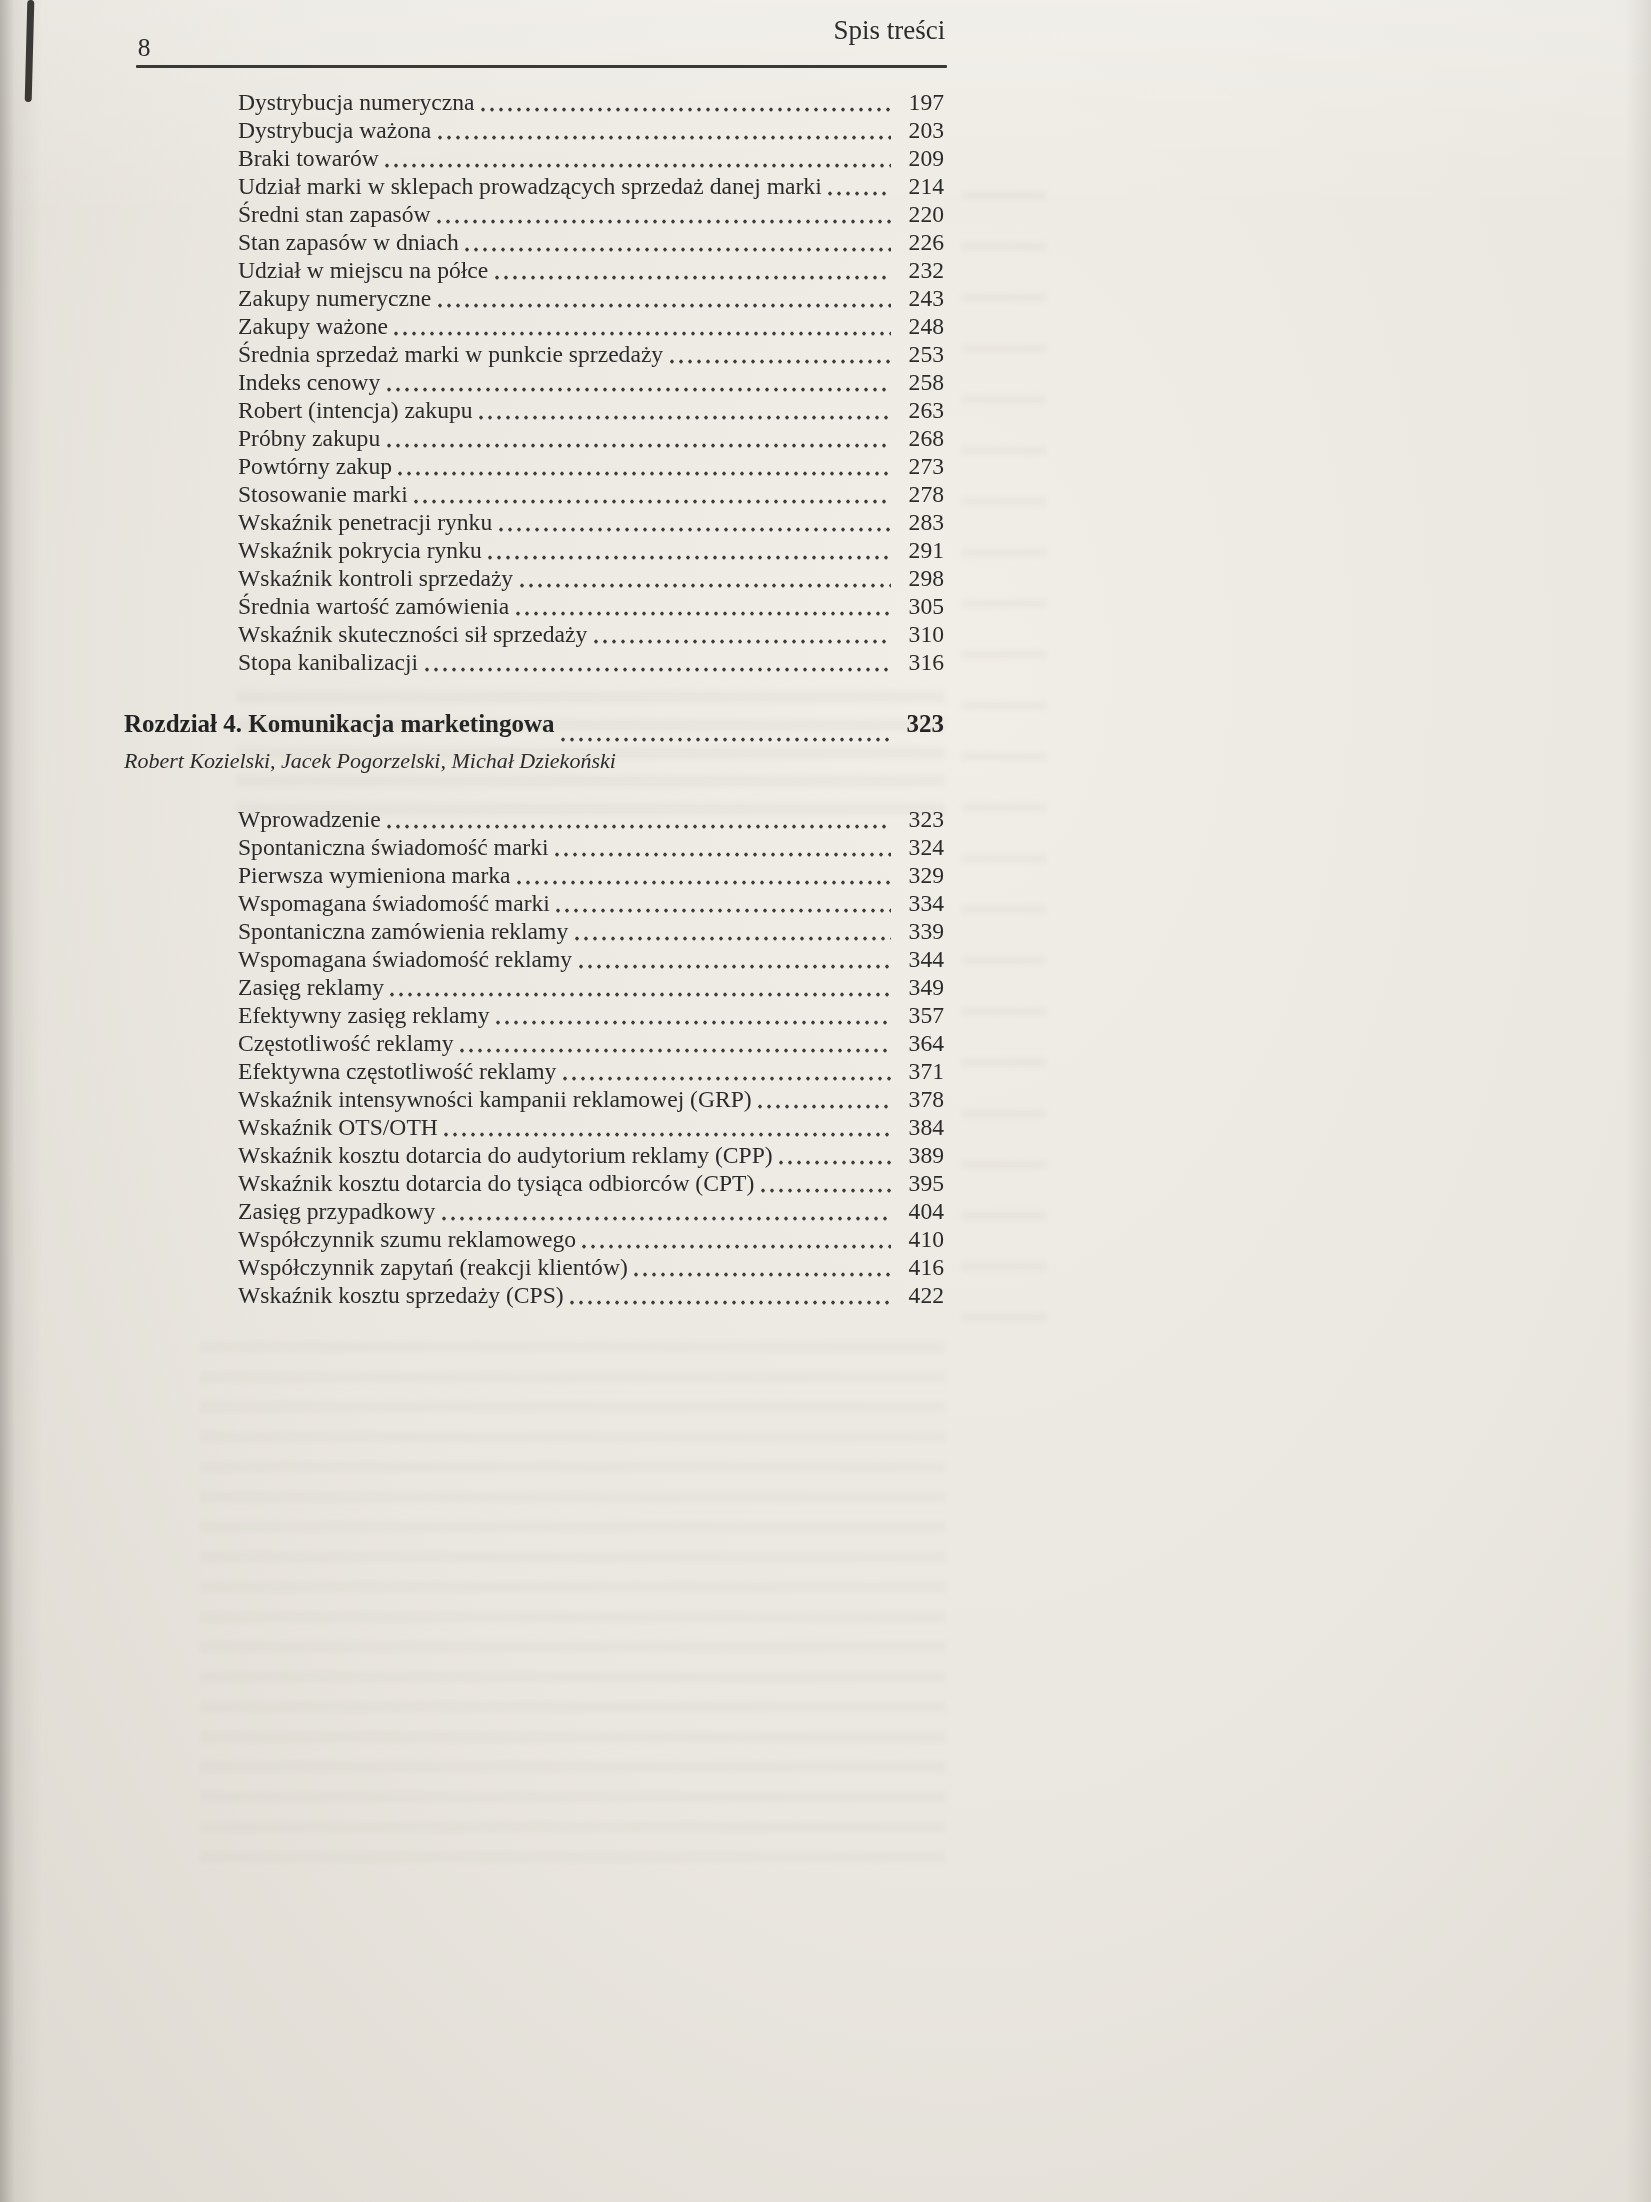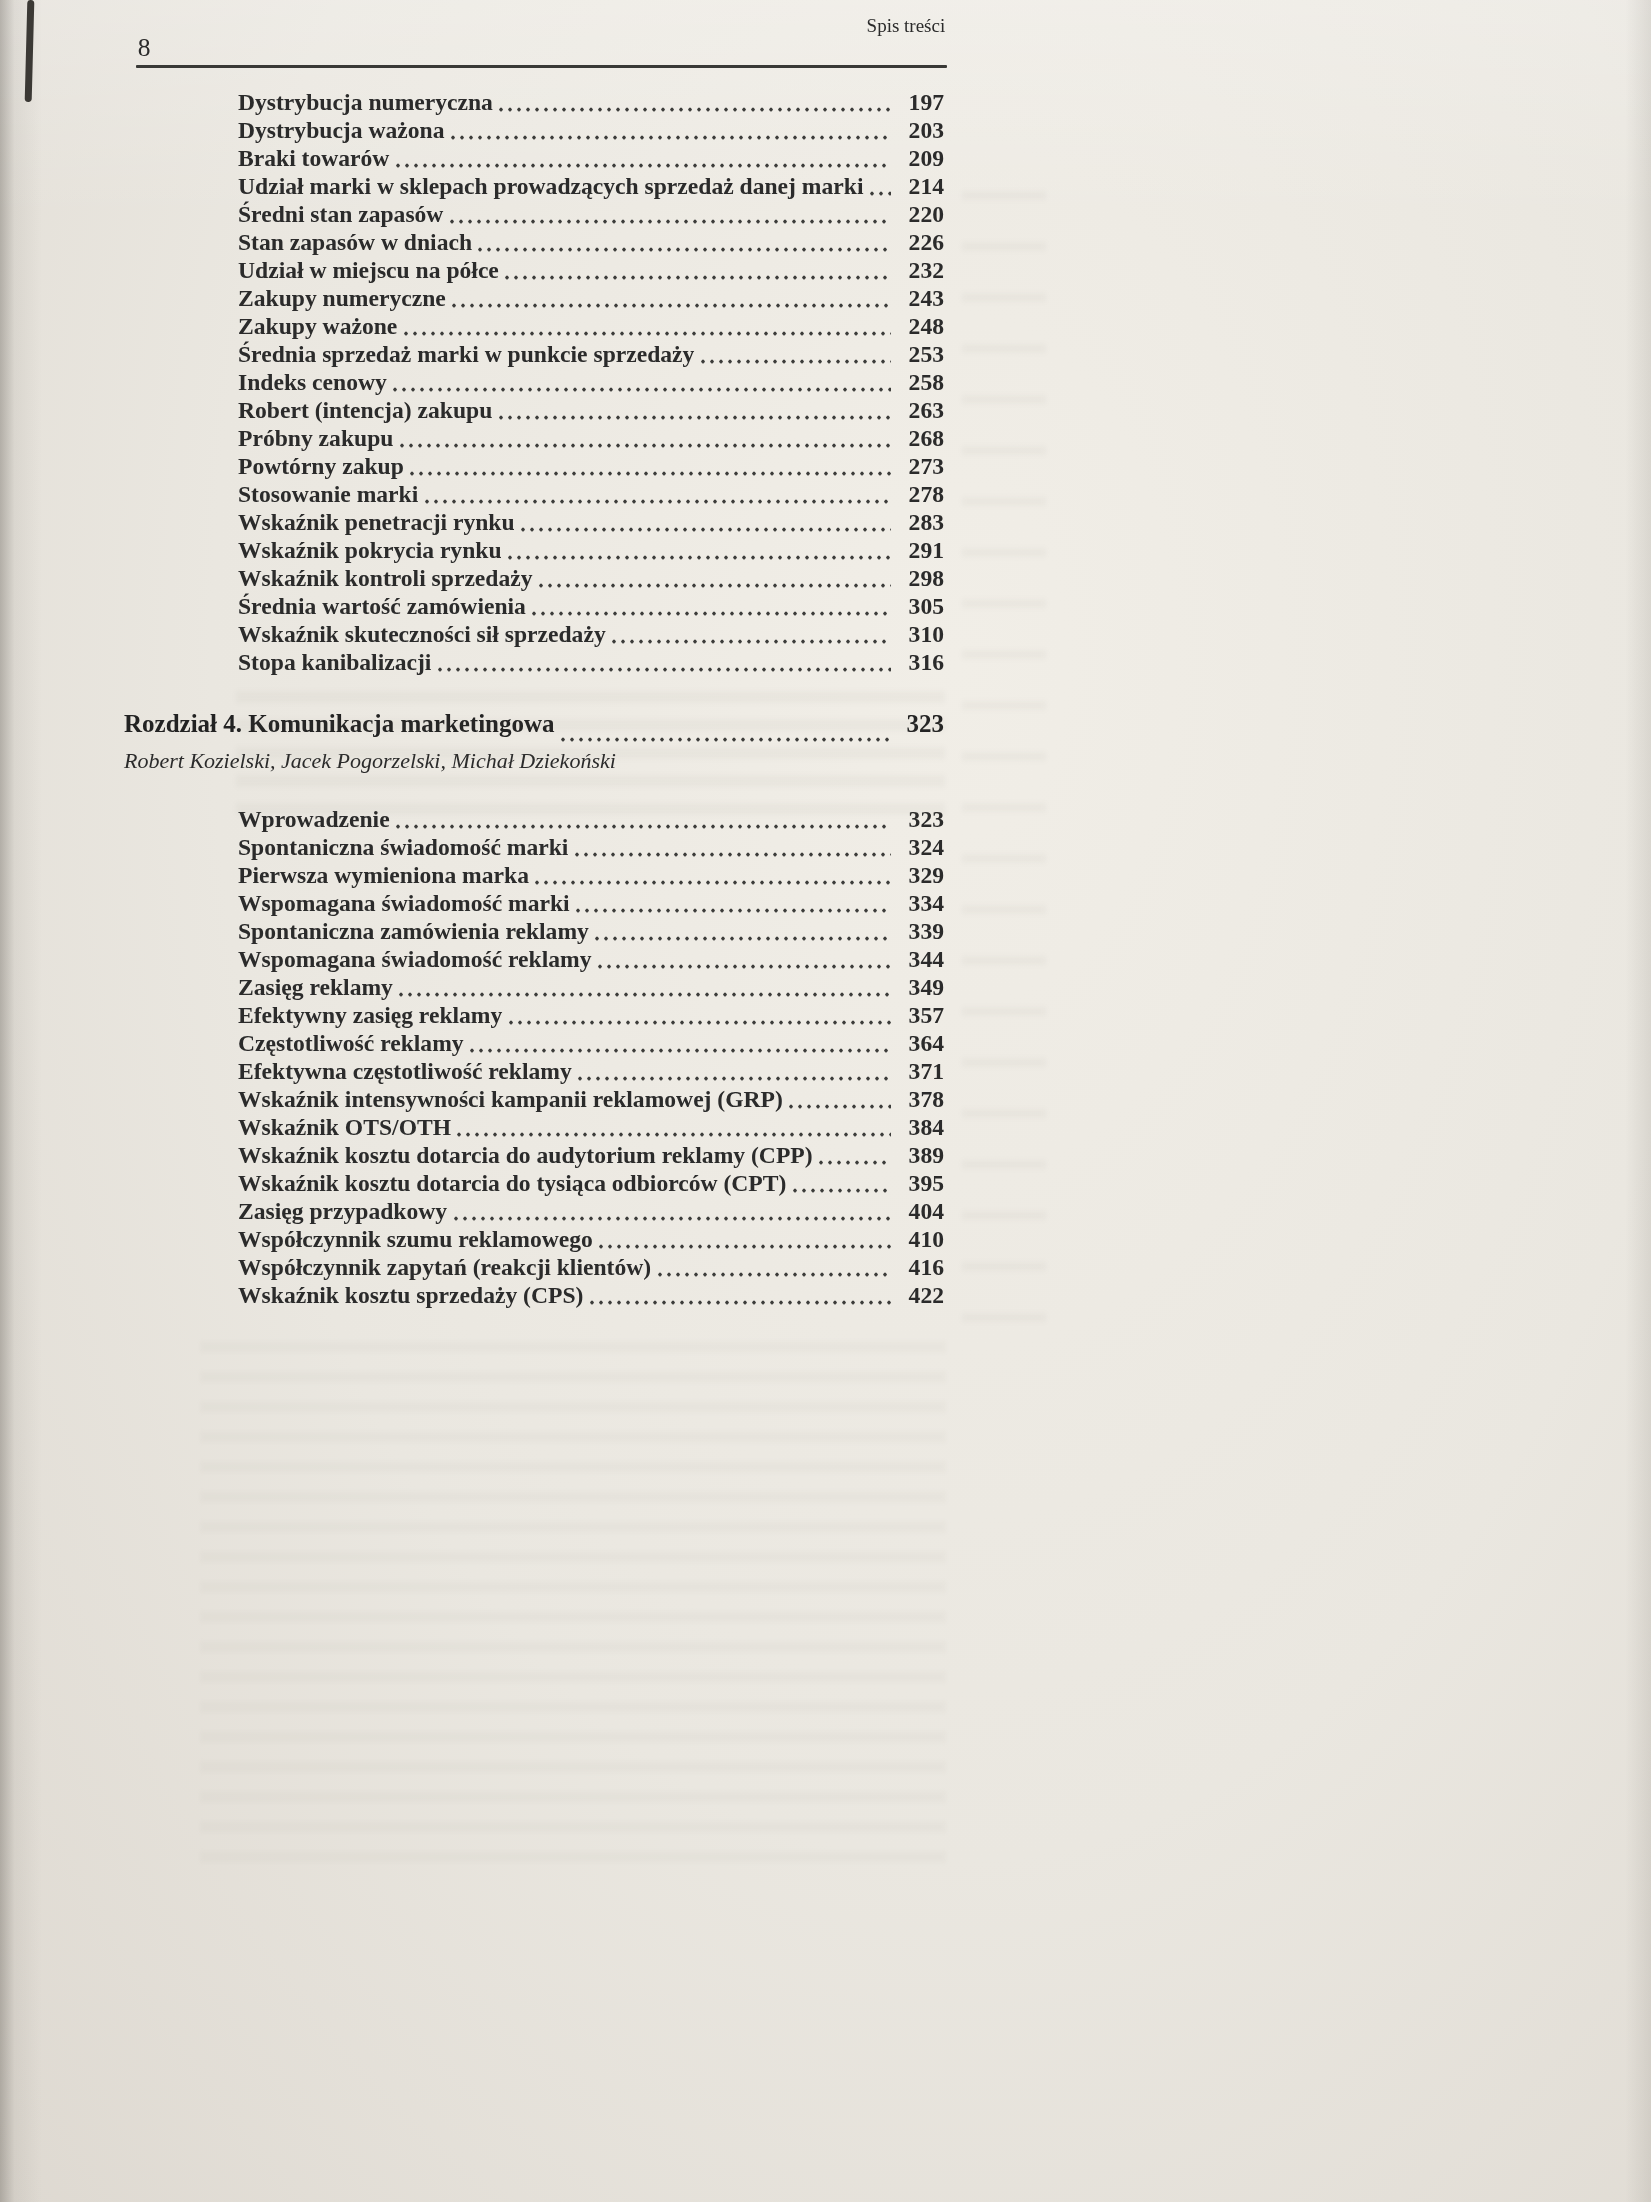"Spis treści" .header-title { font-size: 19px -> 27px }
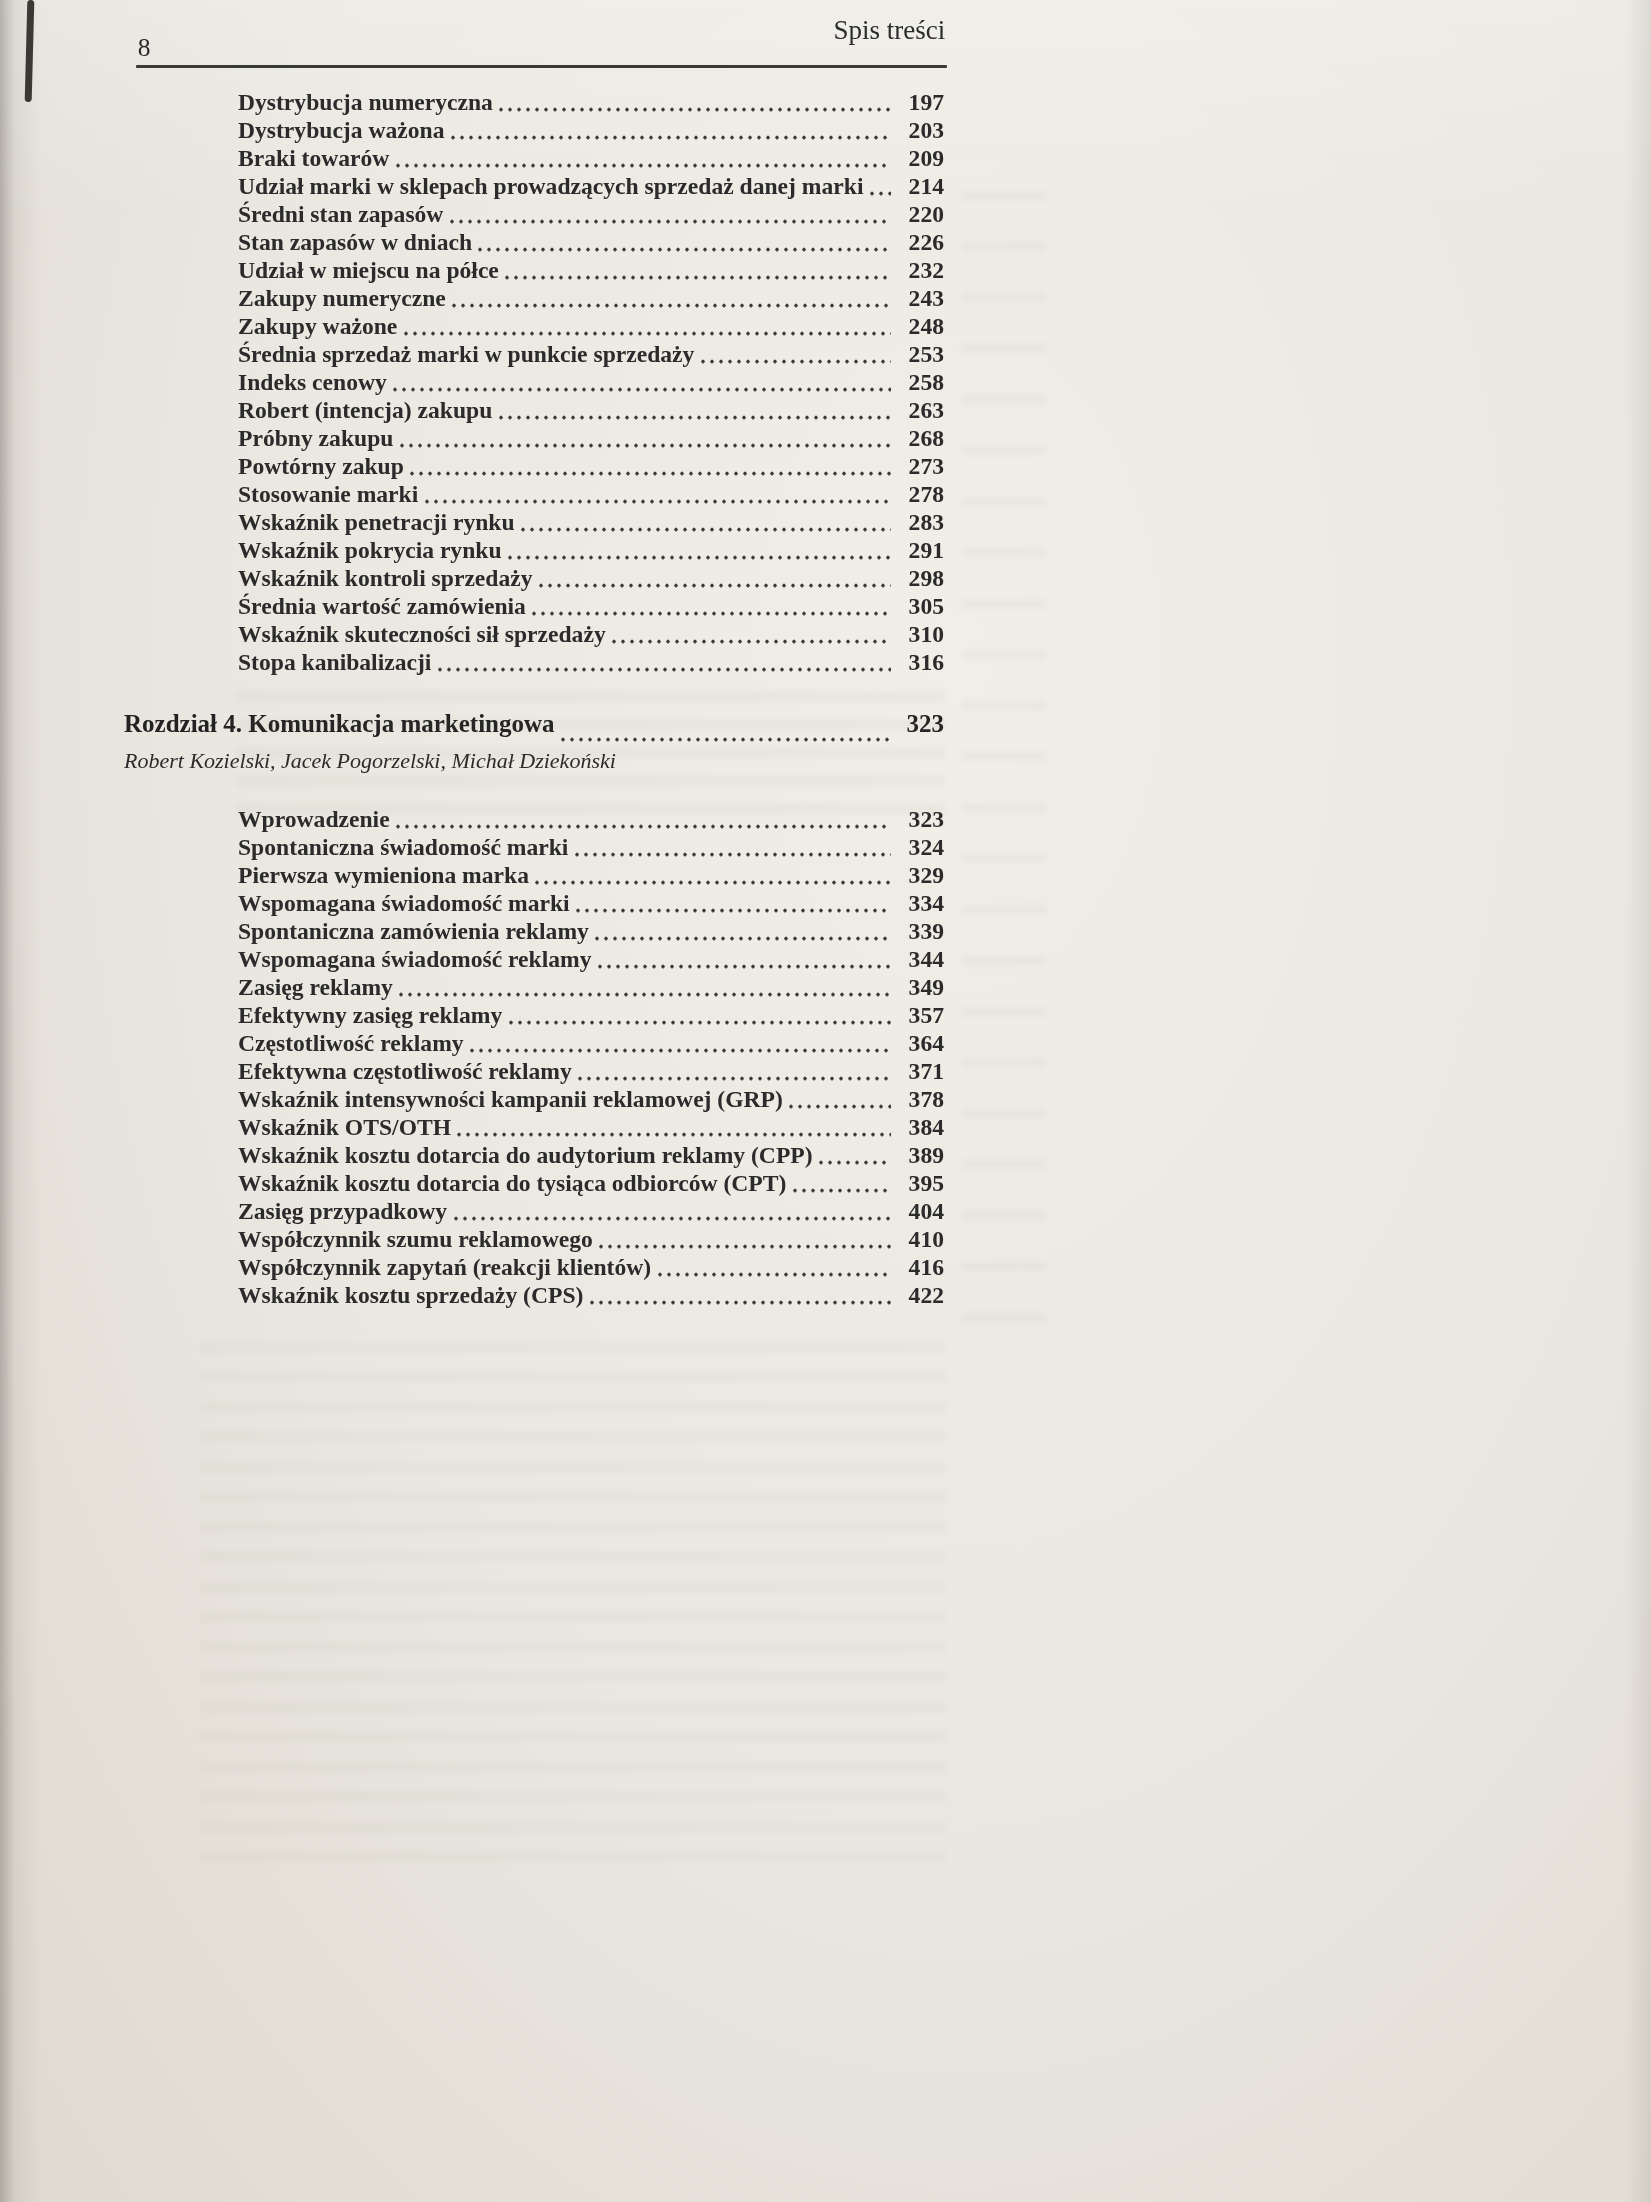"Dystrybucja numeryczna" .toc-row { font-weight: bold -> none }
